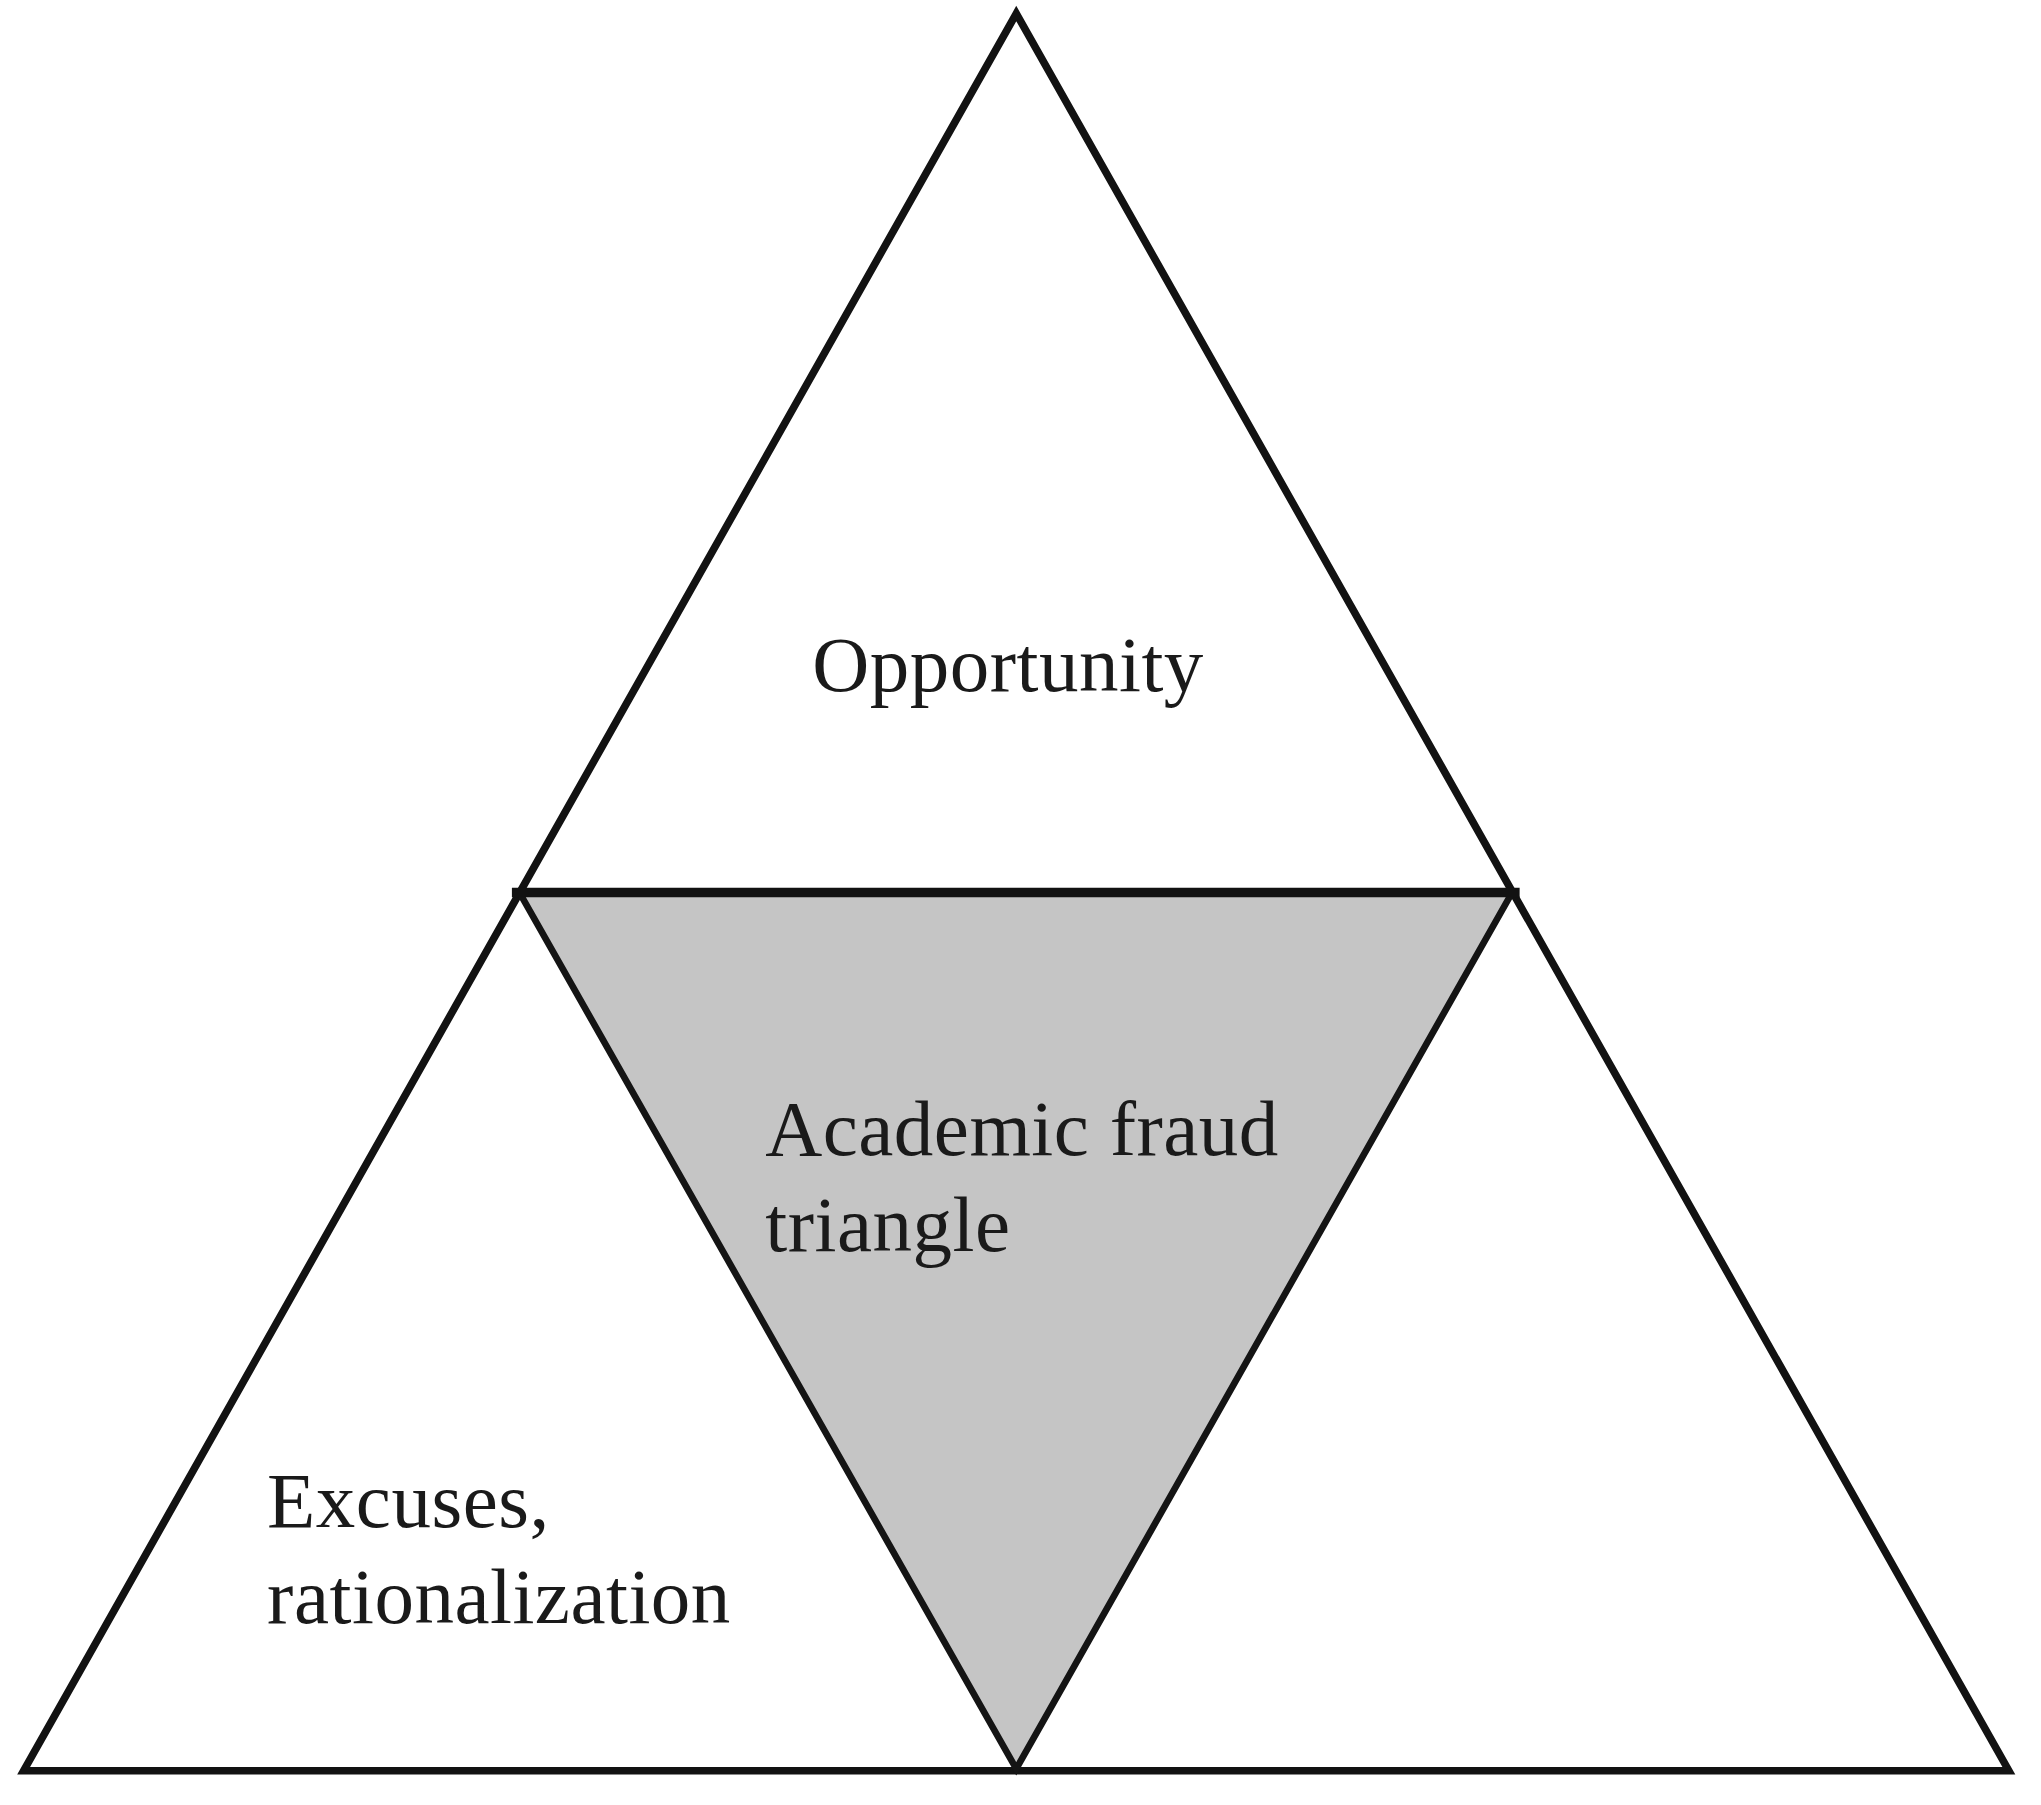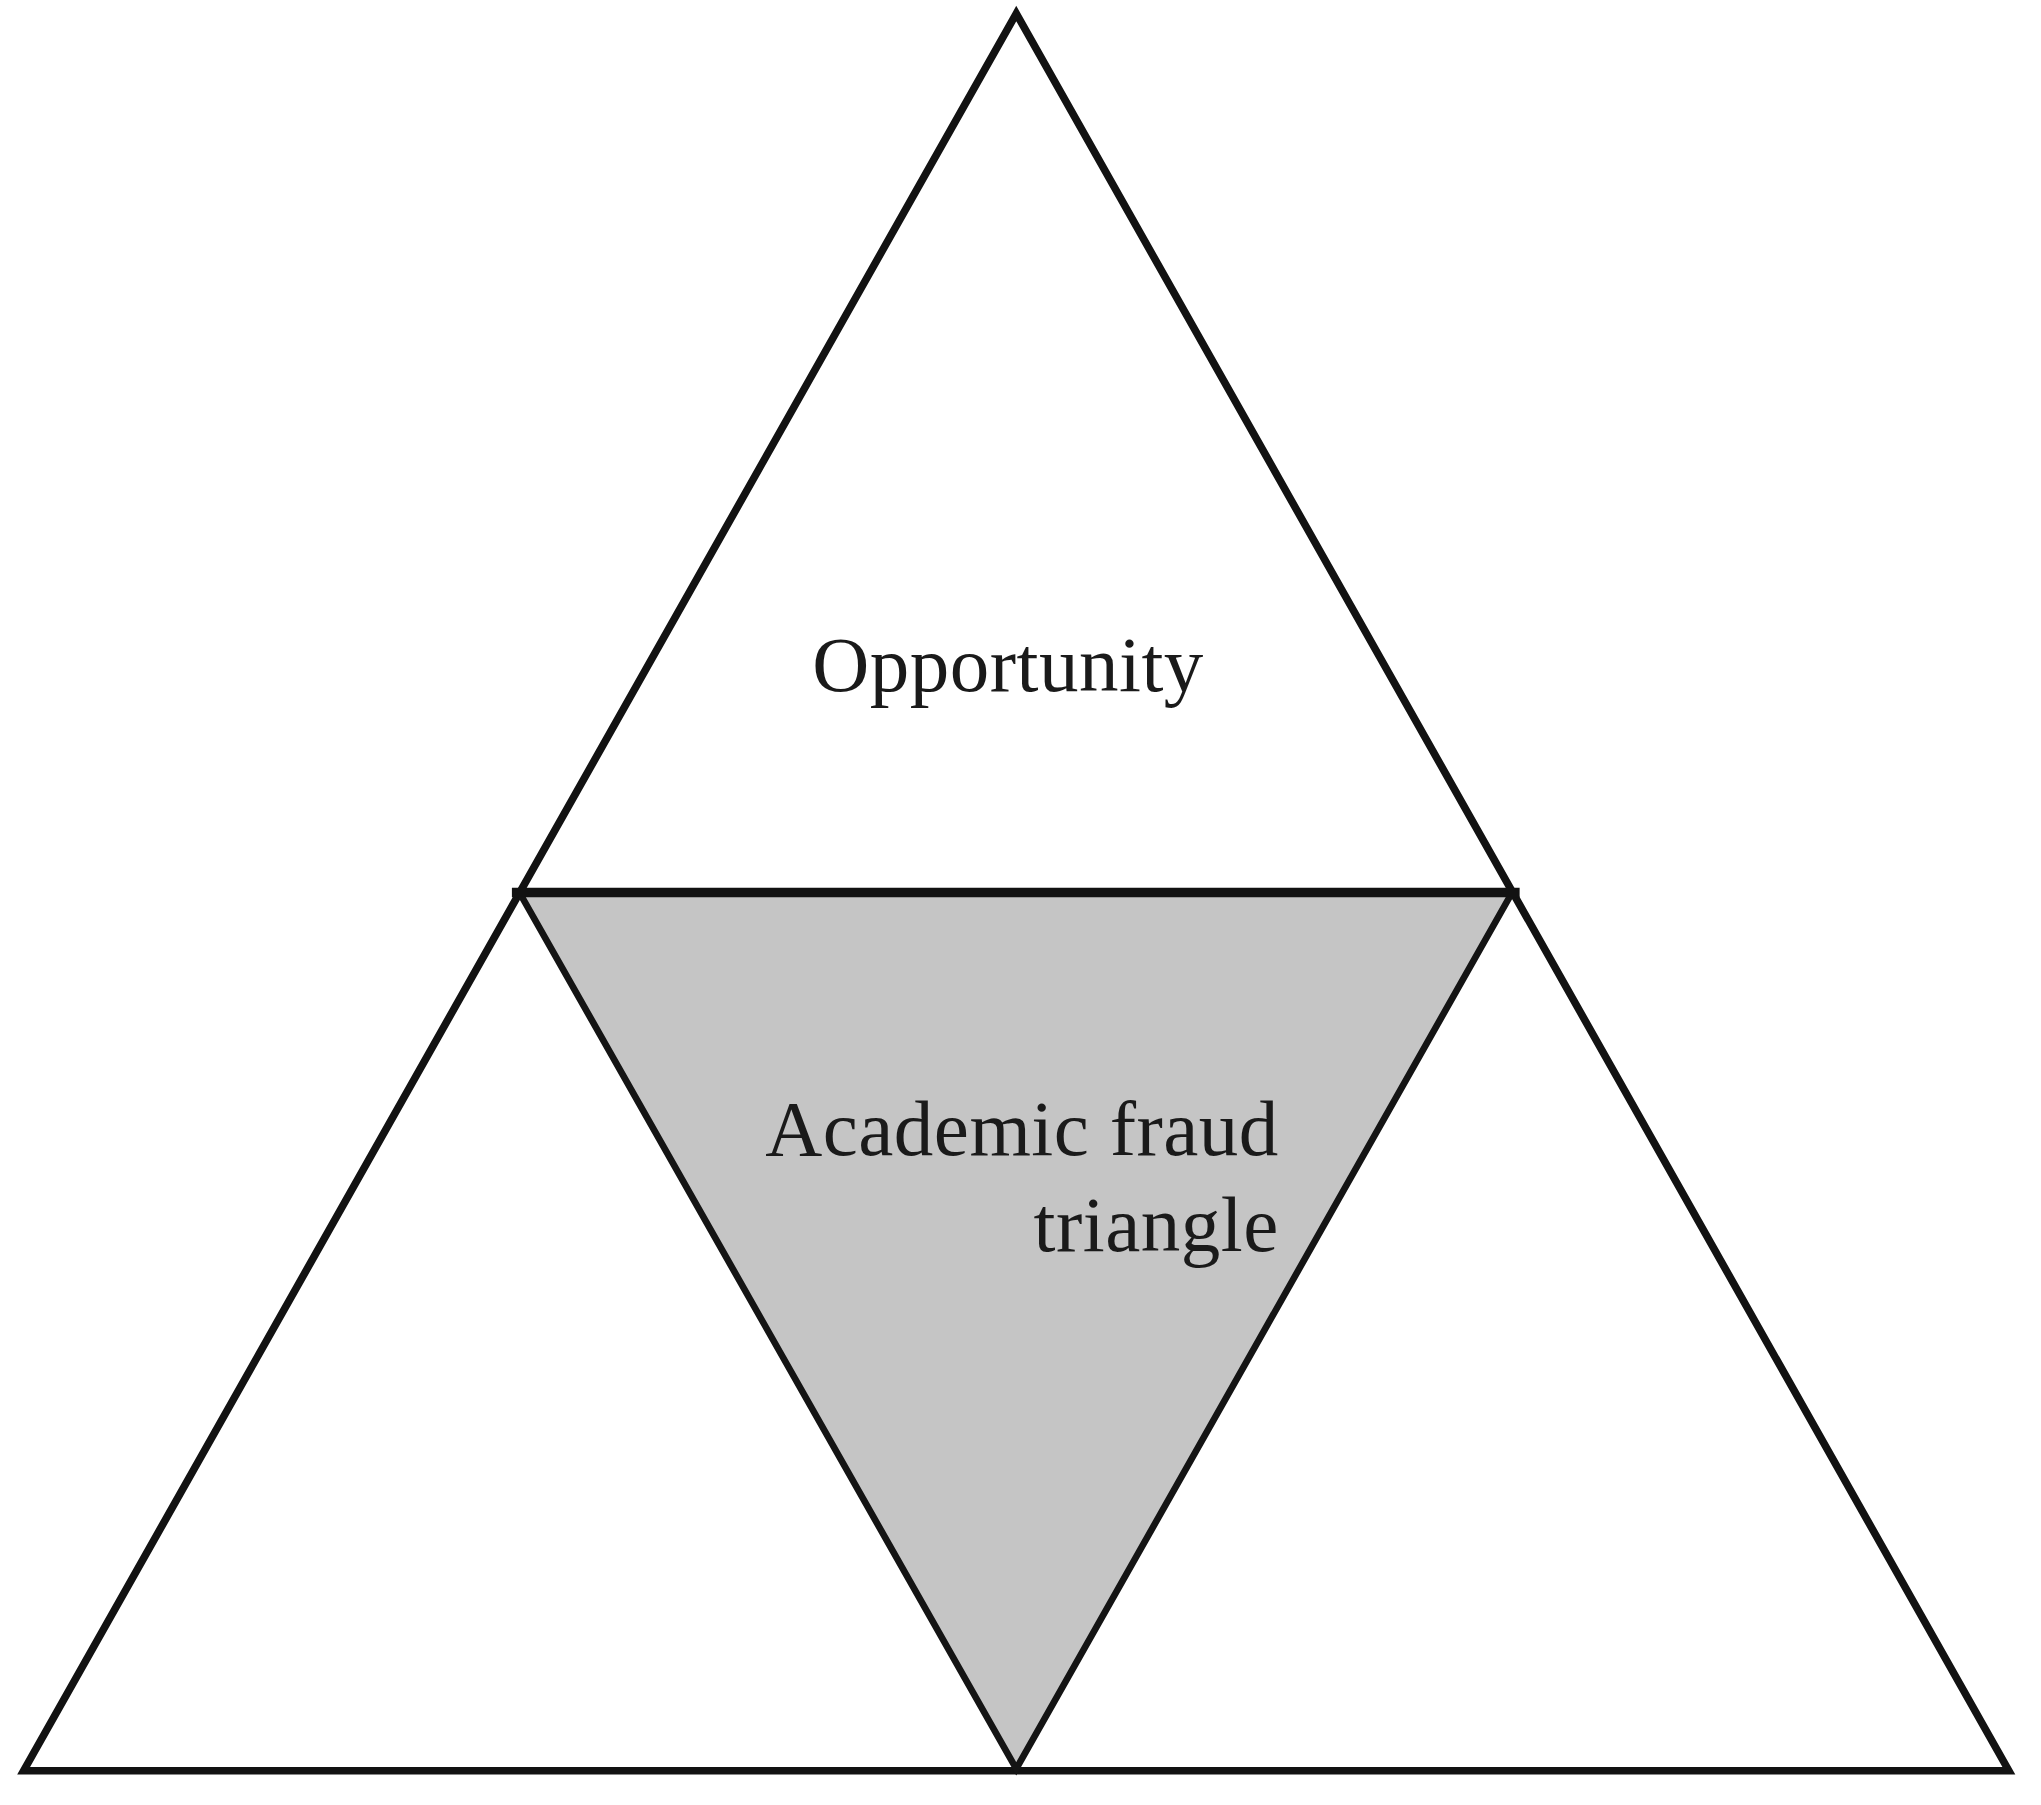"Opportunity" .label { text-align: right -> left }
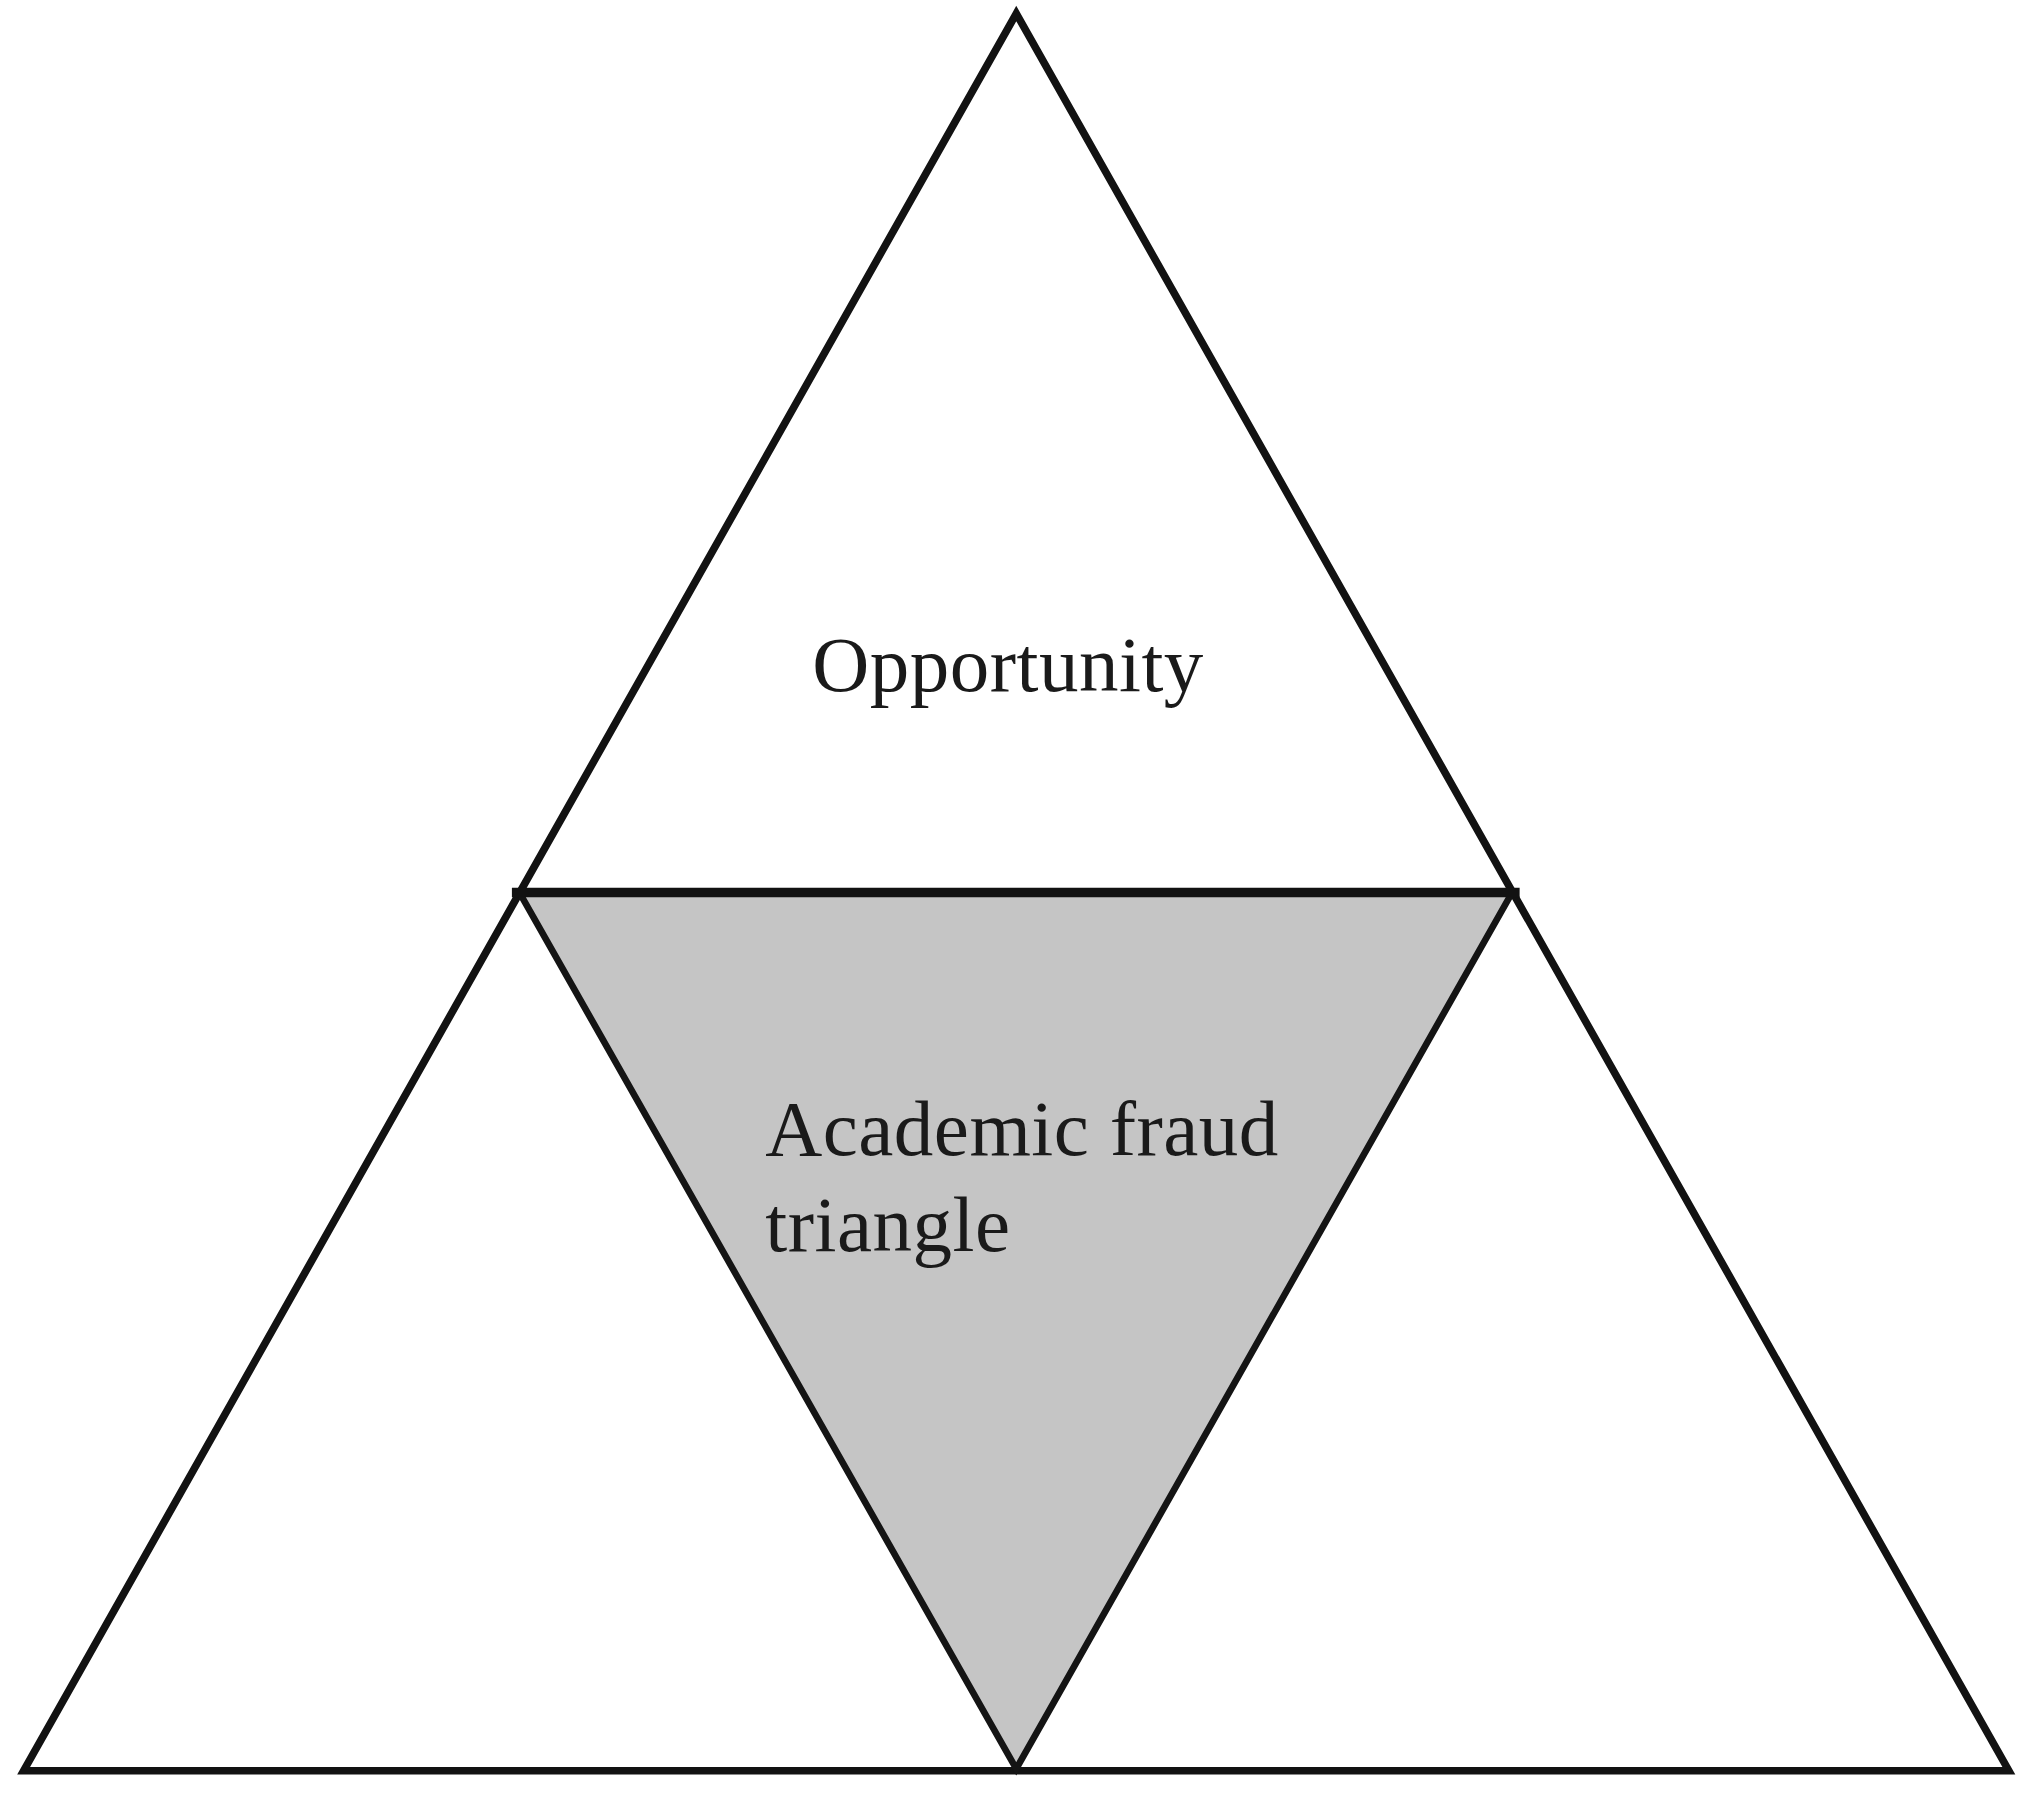"Excuses," div.label { html: none -> <div>Excuses, rationalization</div> }
